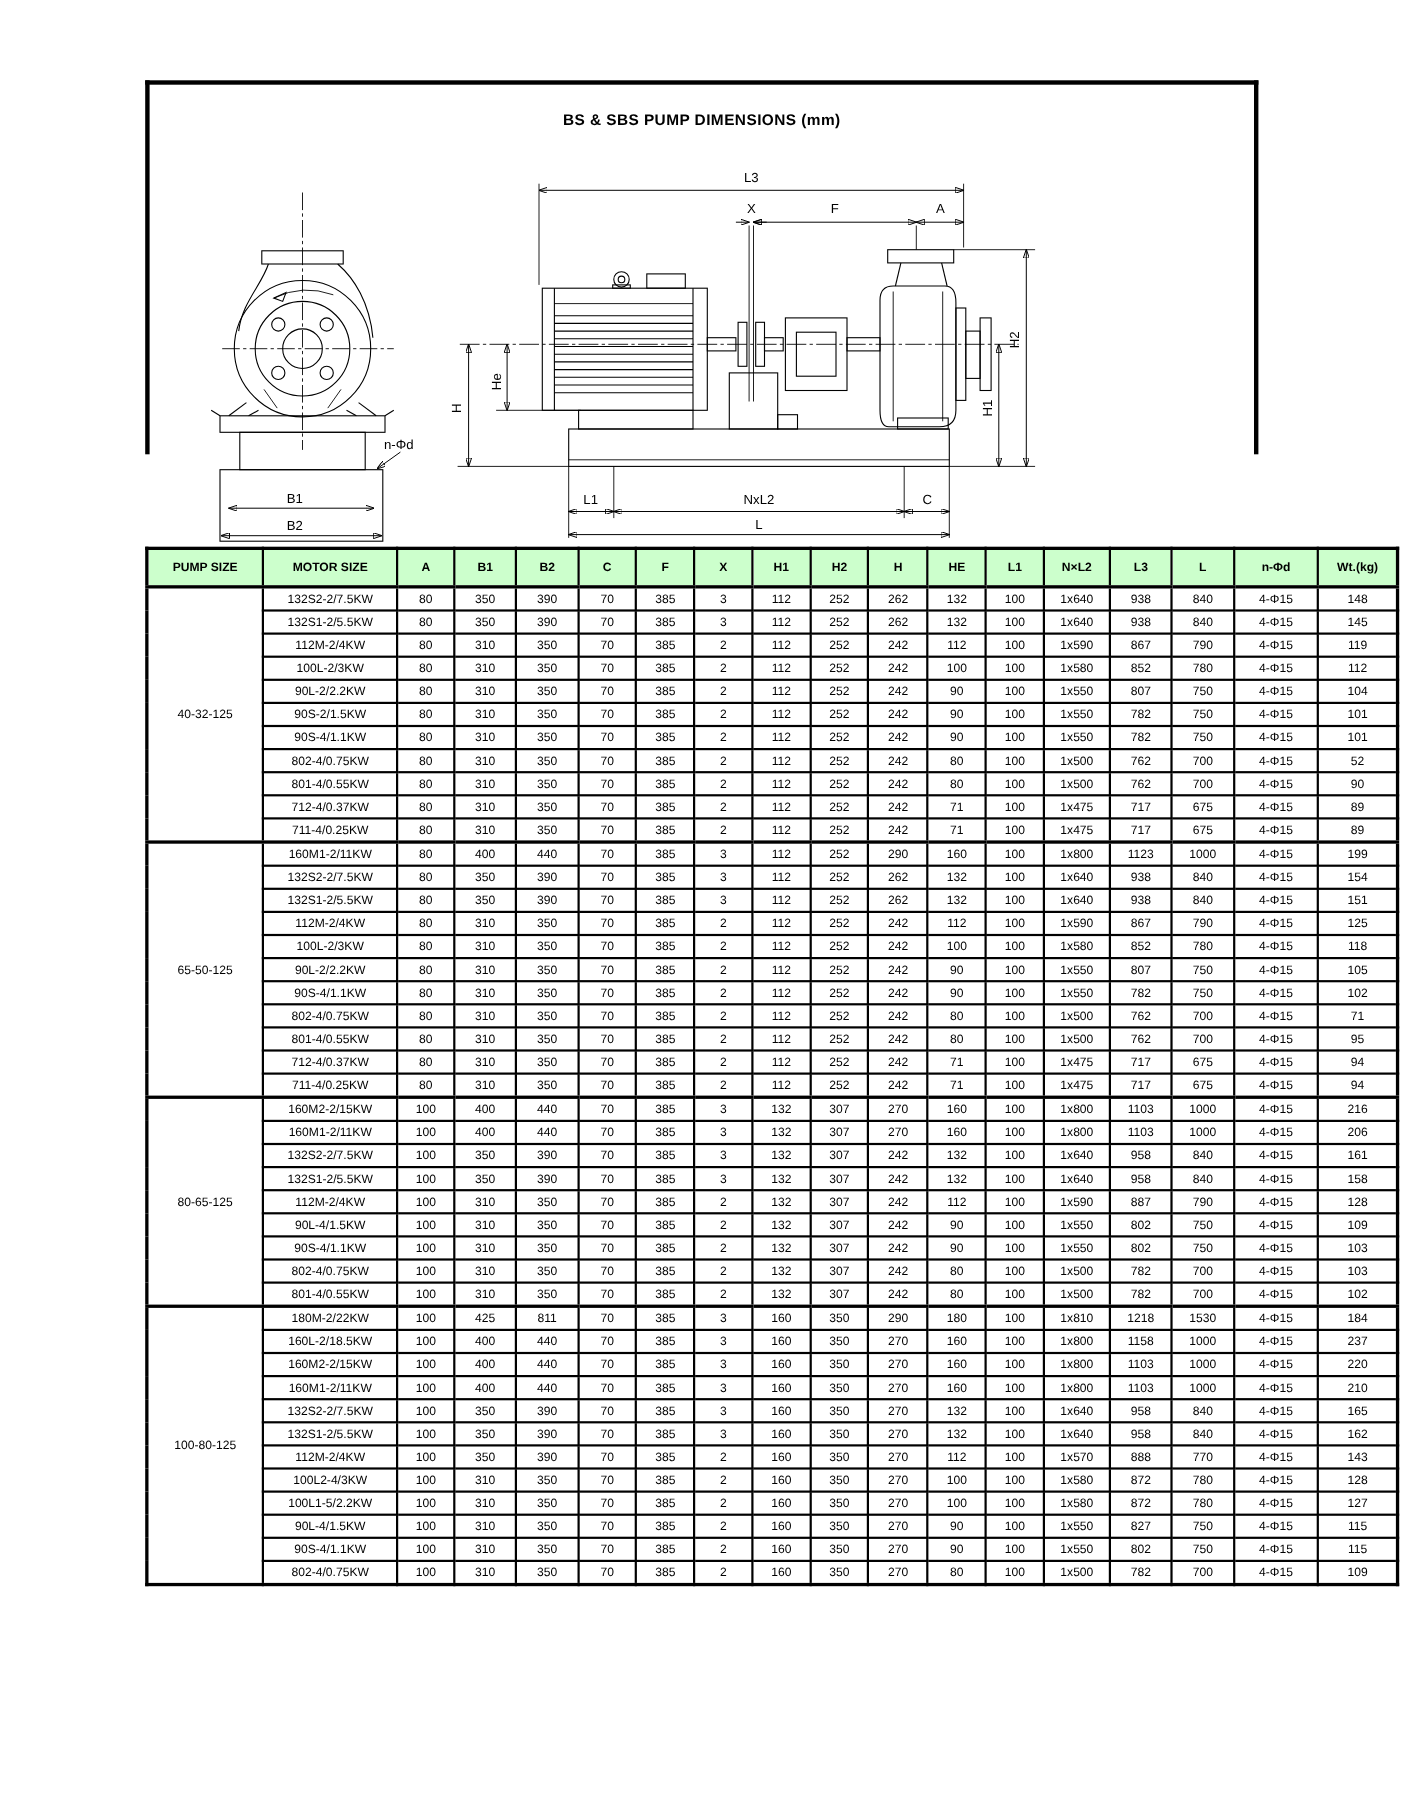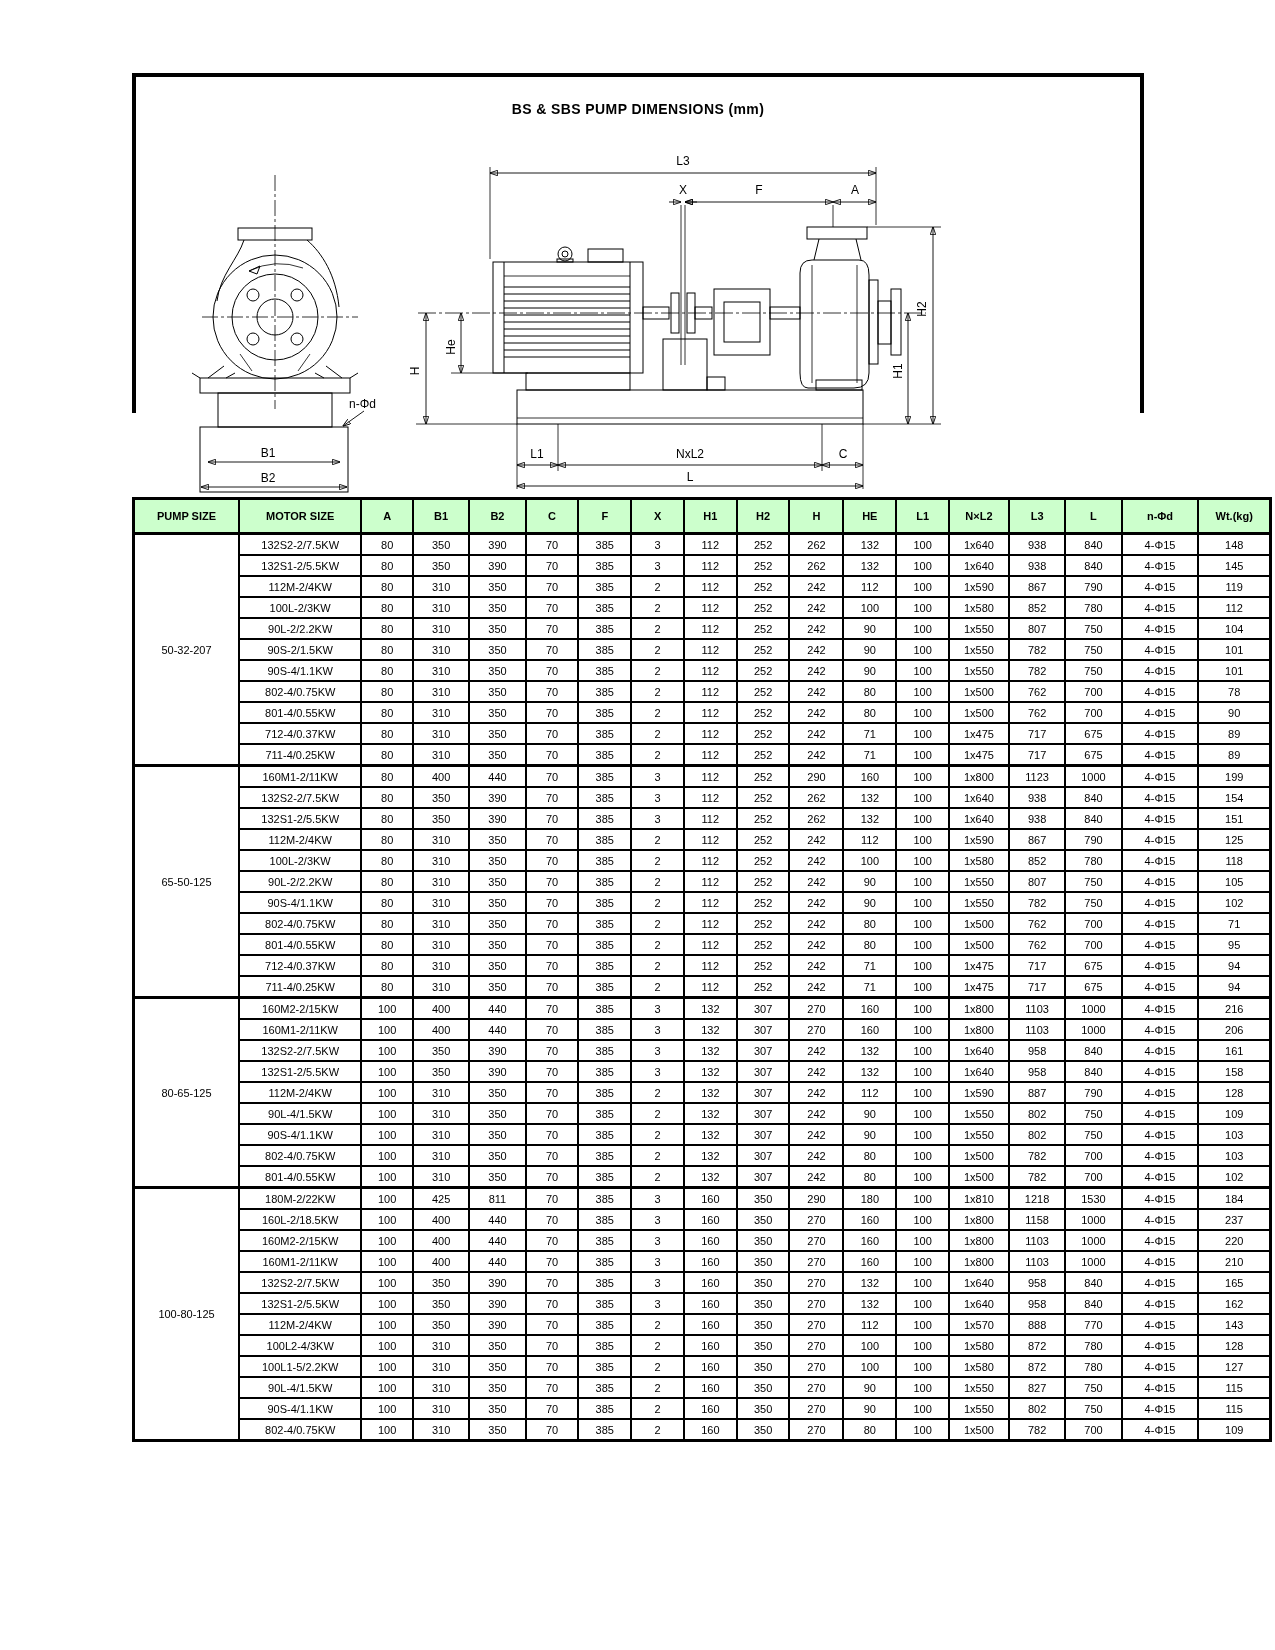"50-32-207" td { text: 50-32-207 -> 40-32-125 }
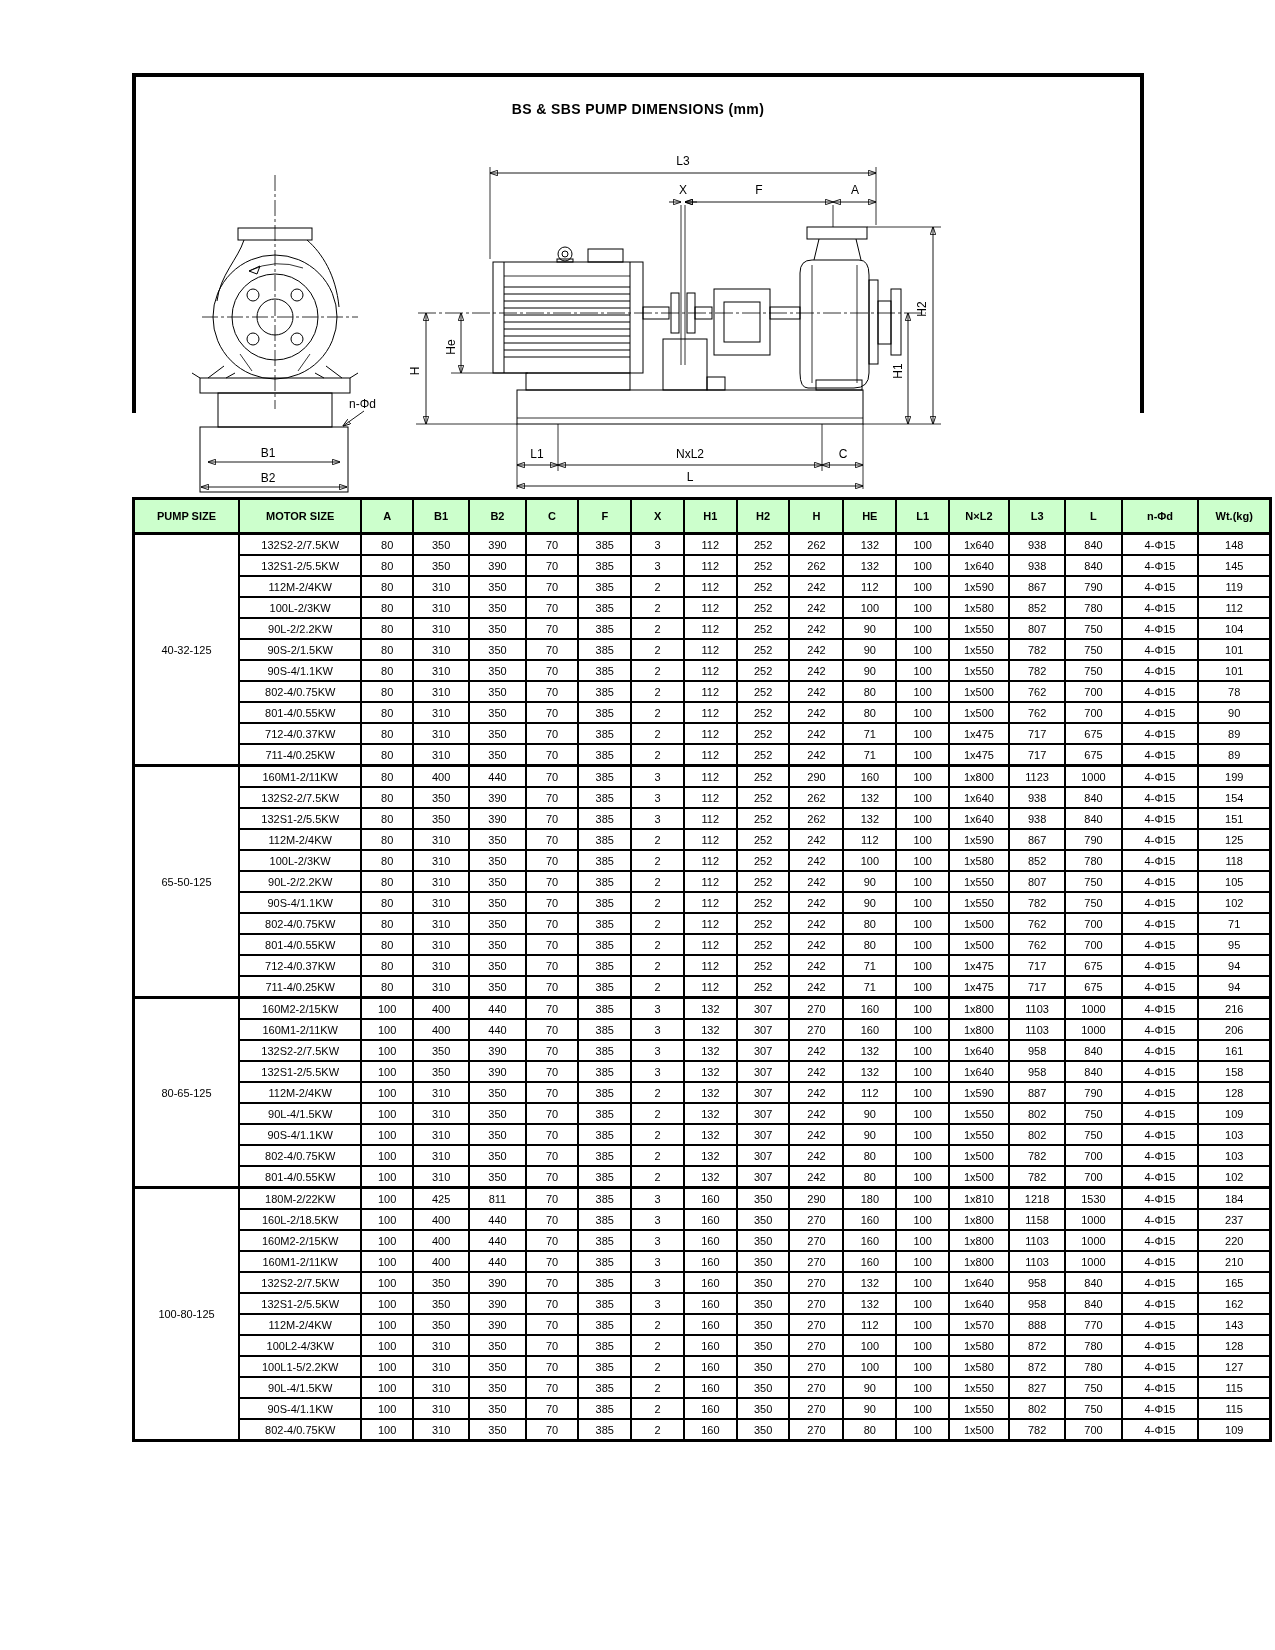"78" td { text: 78 -> 52 }
